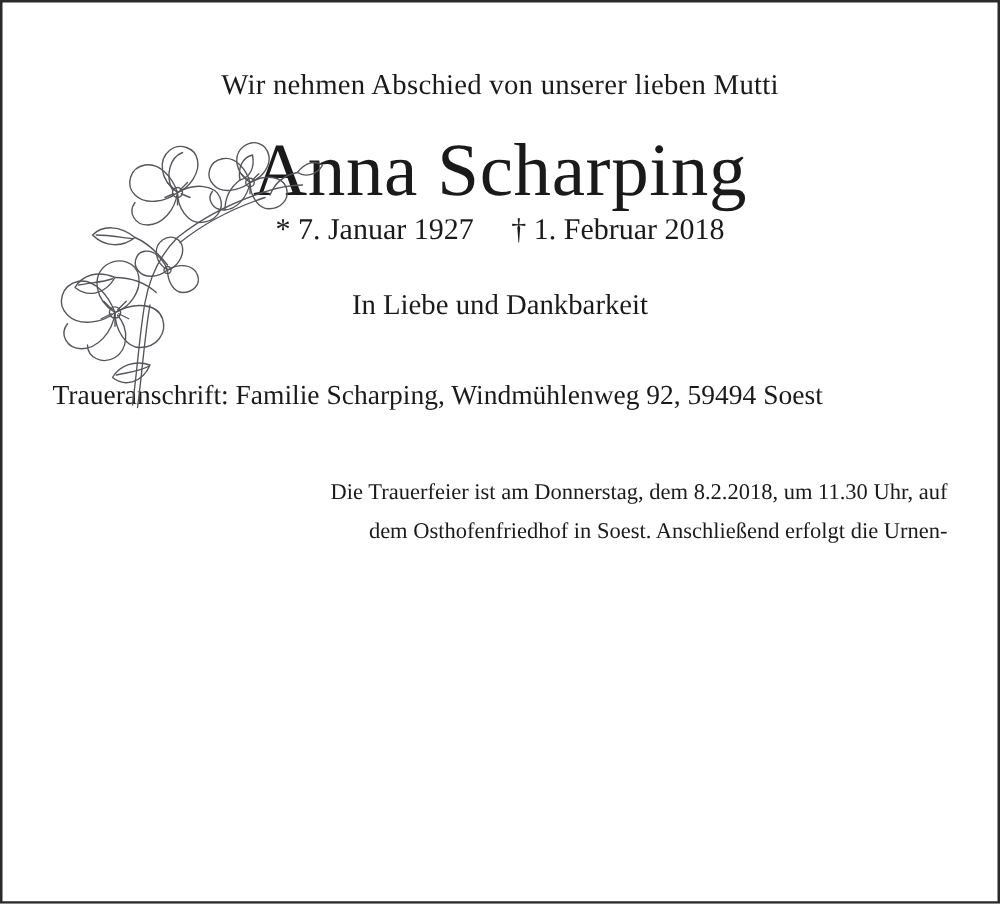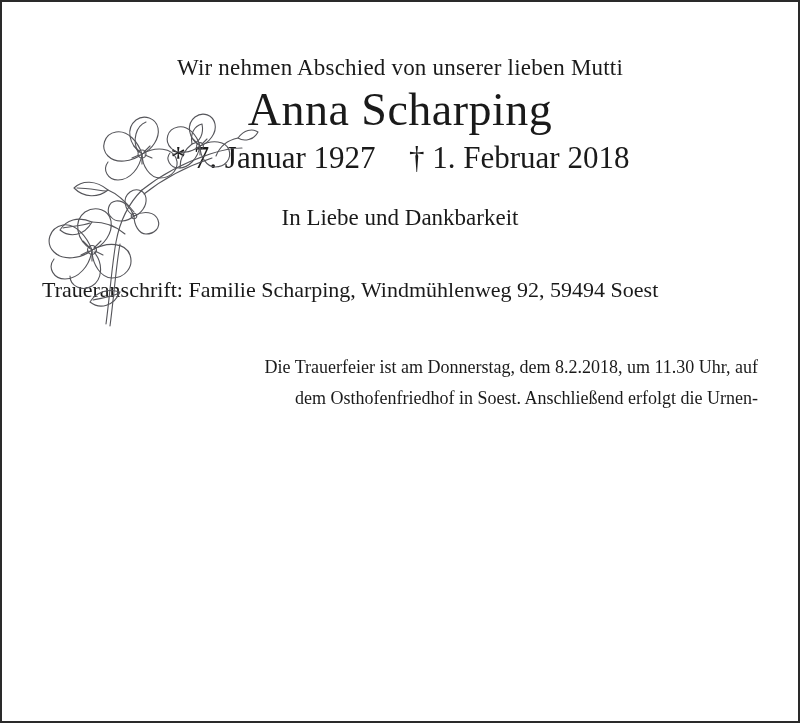"Anna Scharping" .name { font-size: 46px -> 60px; margin-top: none -> 26px }
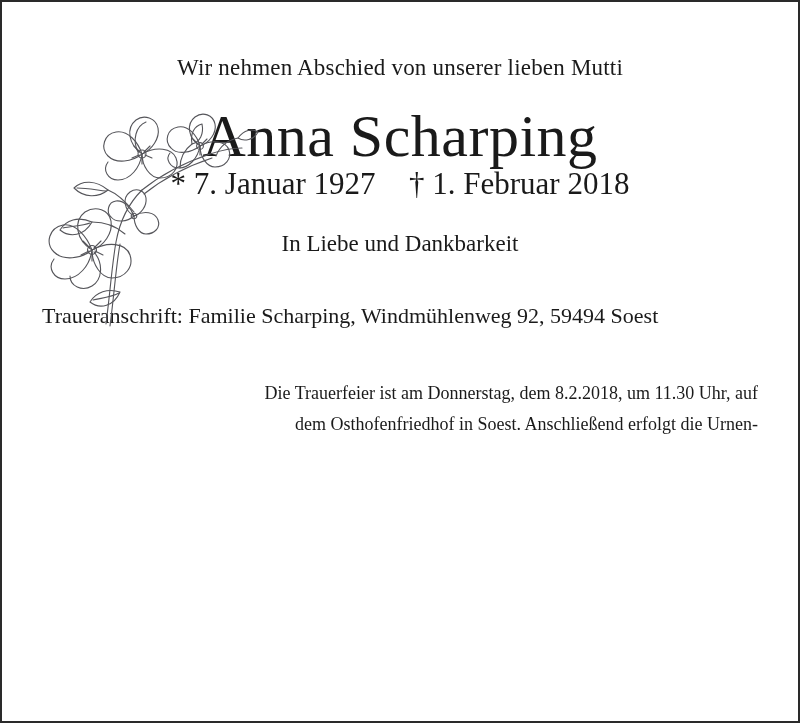"* 7. Januar 1927 †" .dates { font-size: 31px -> 24px }
